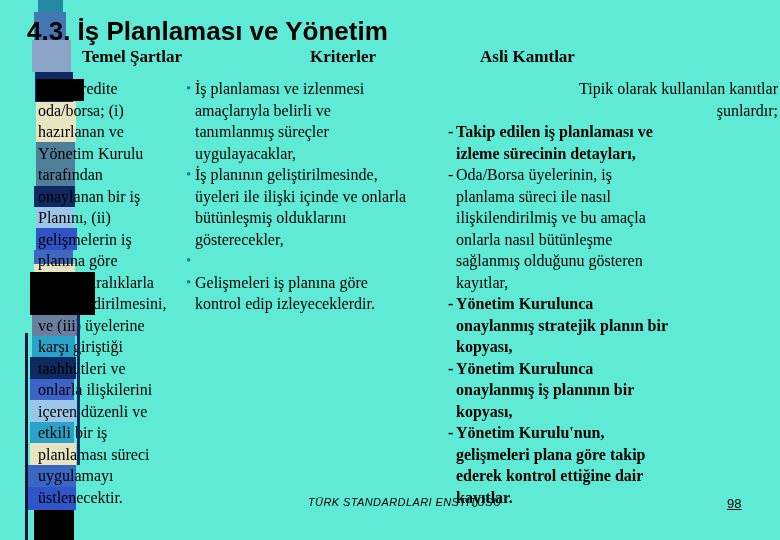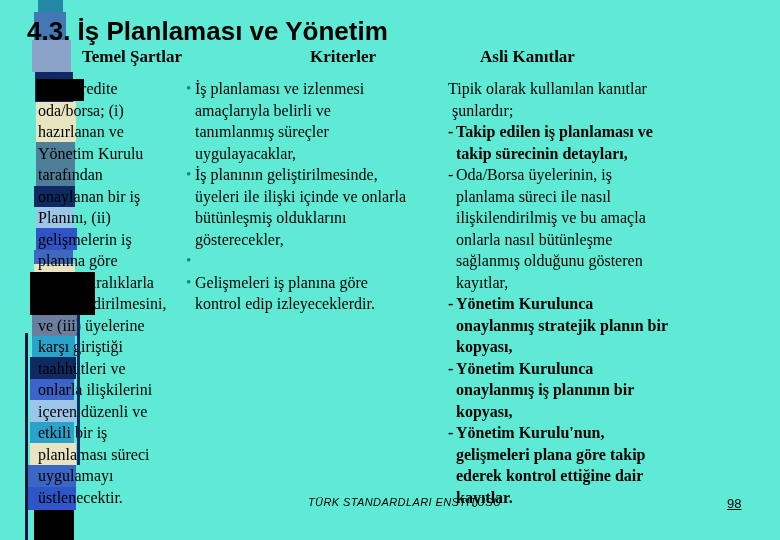"Tipik olarak kullanılan kanıtlar" .intro { text-align: none -> right }
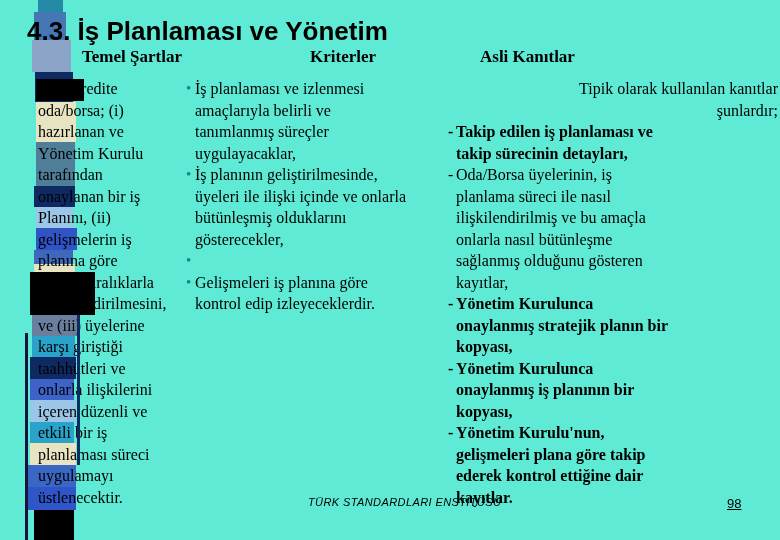"Takip edilen iş planlaması ve" span.dash-text { text: takip -> izleme }
